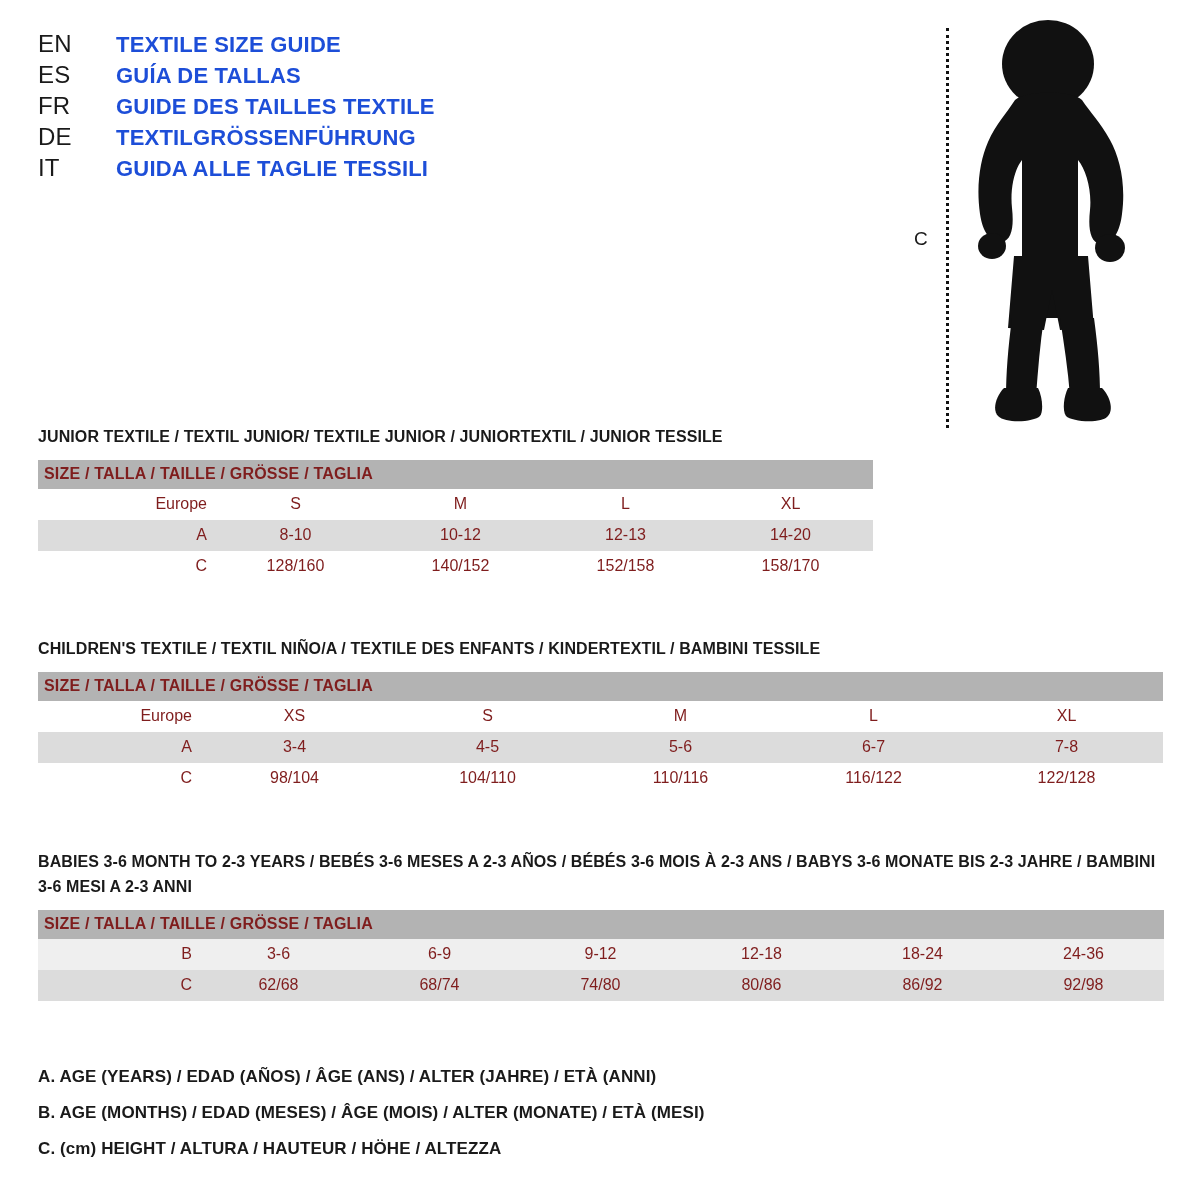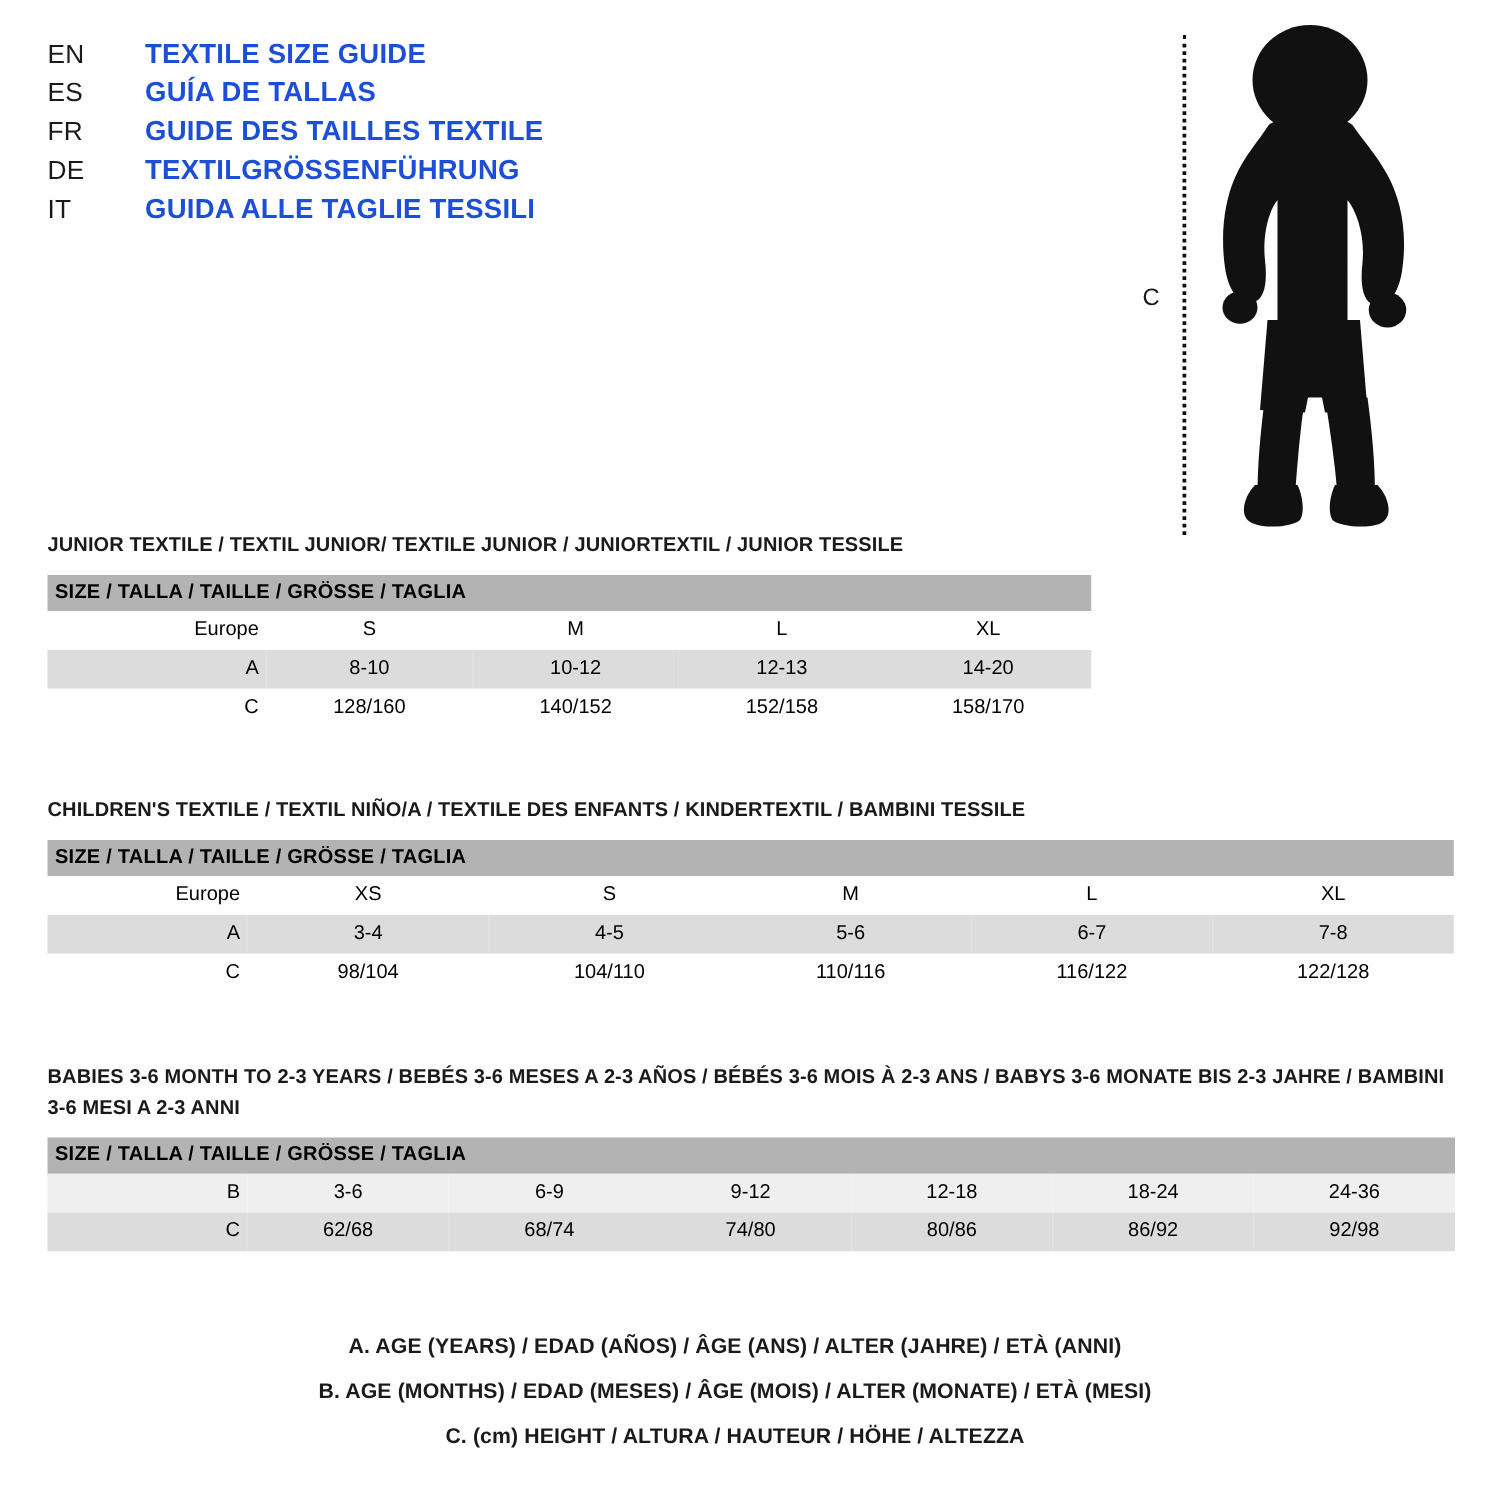"EN" .lang-code { font-size: 21px -> 24px }
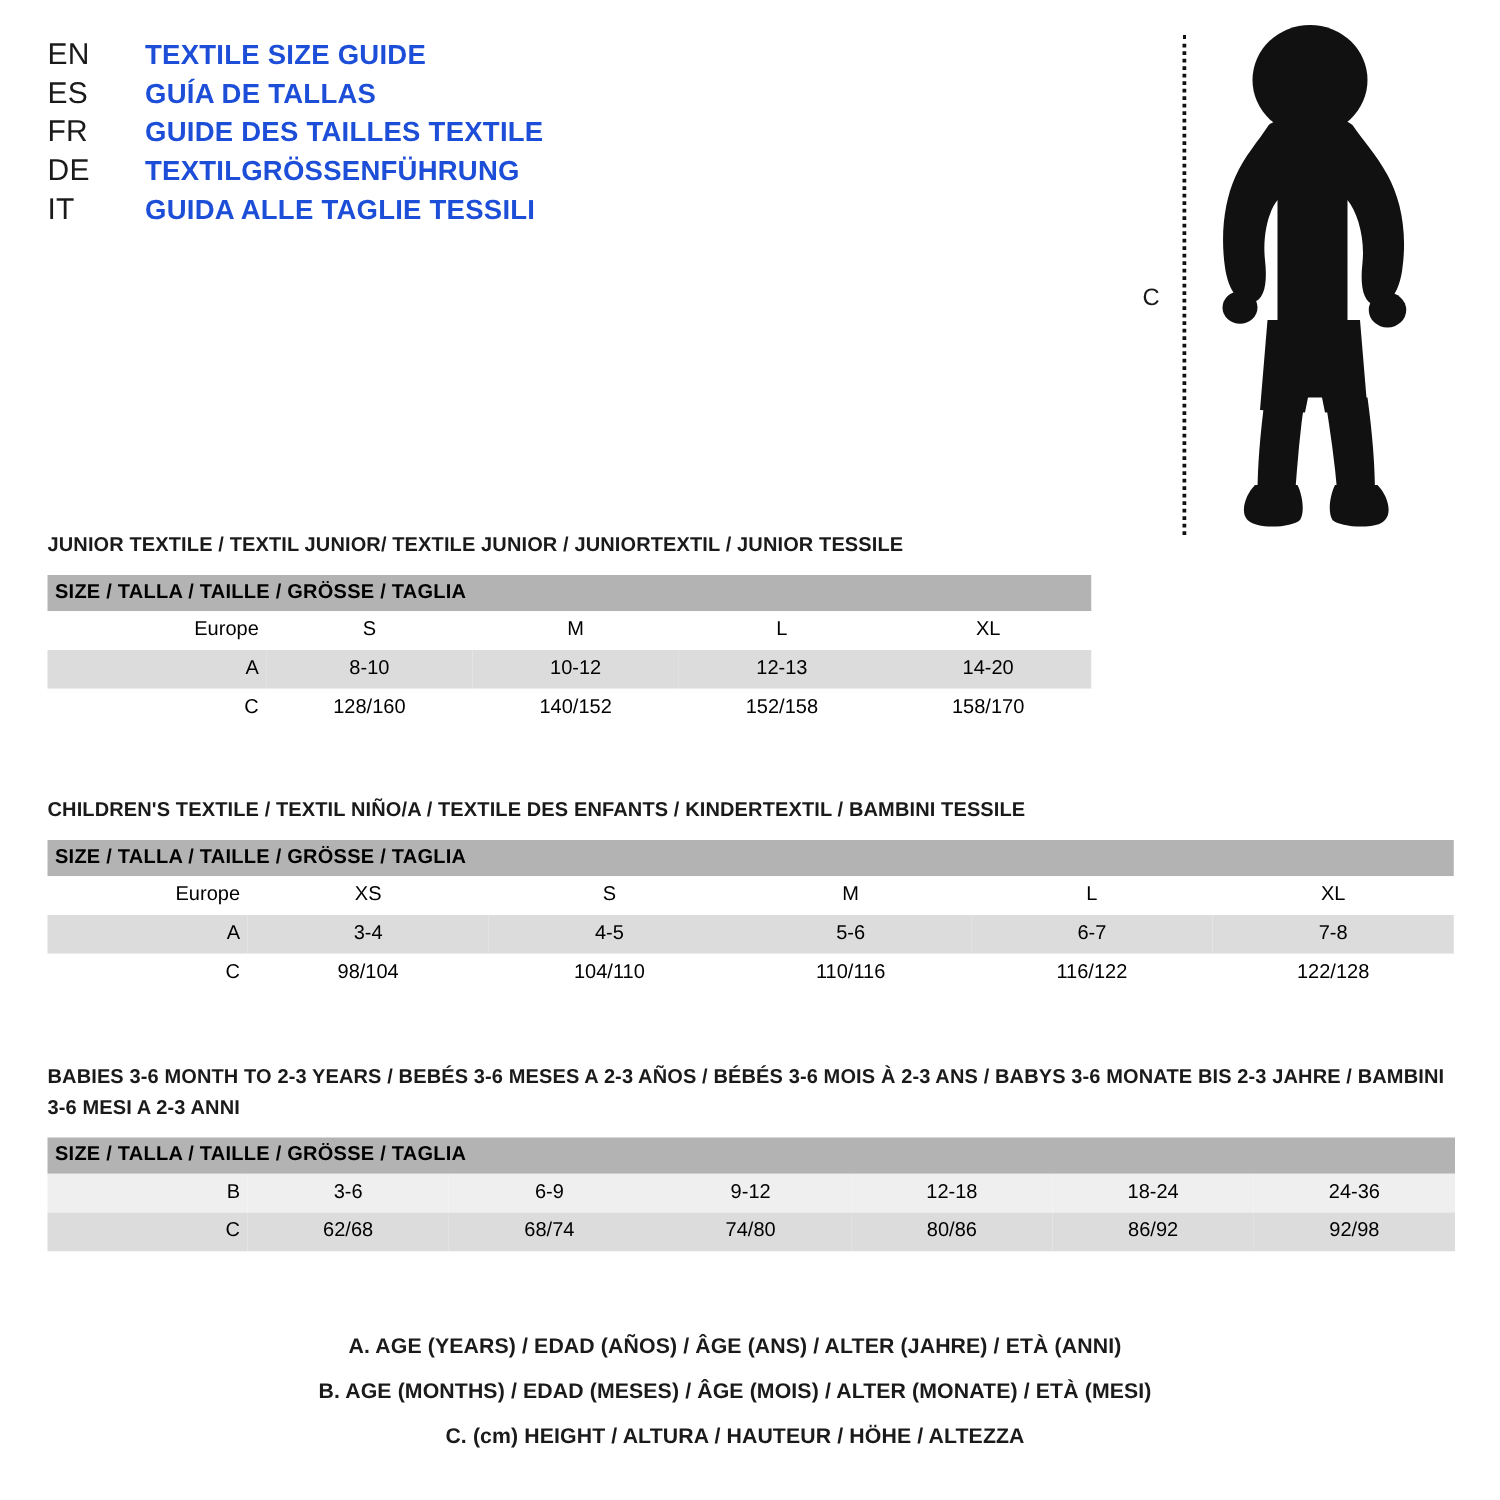"SIZE / TALLA / TAILLE" table.sizes td { color: #000000 -> #7f1d1d }
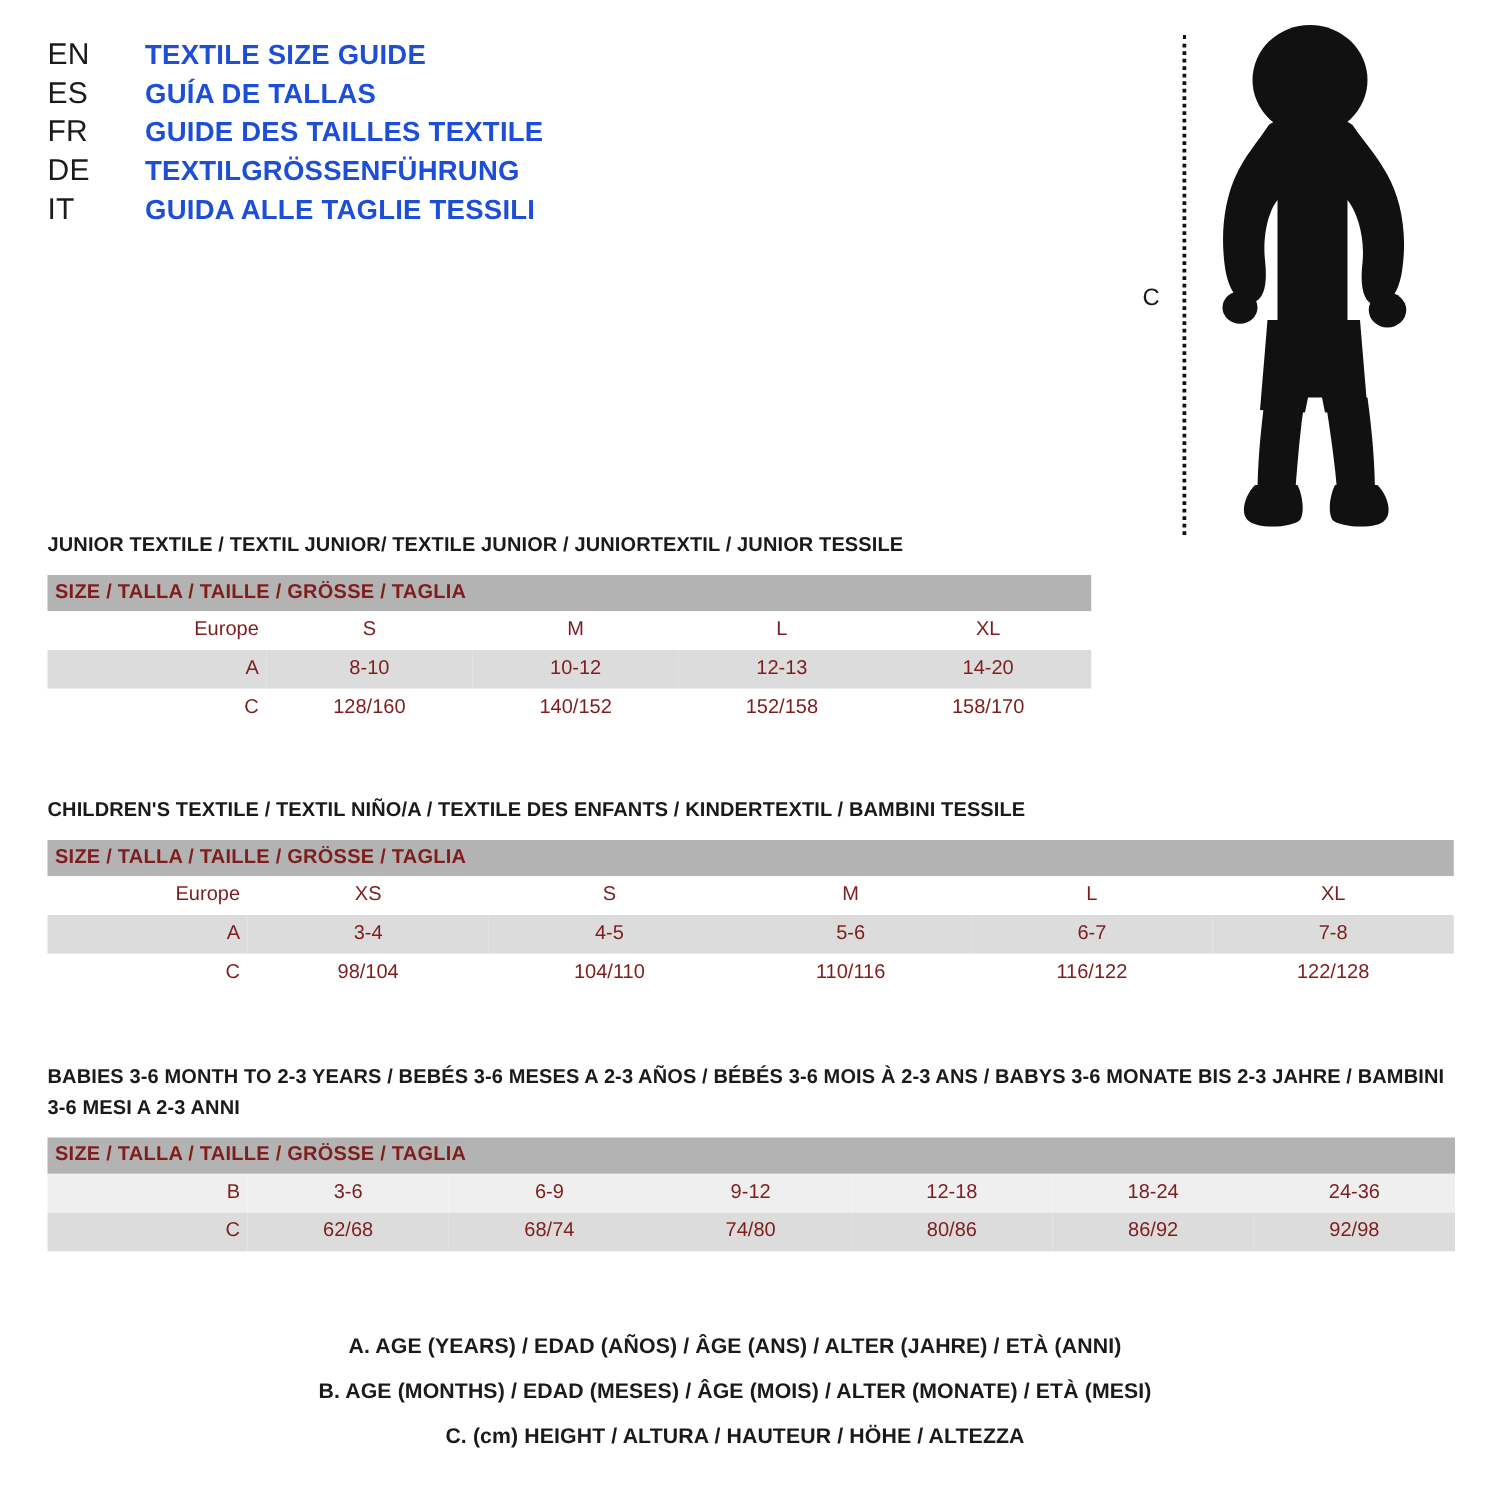"A. AGE (YEARS) / EDAD" .footnotes { text-align: center -> none }
